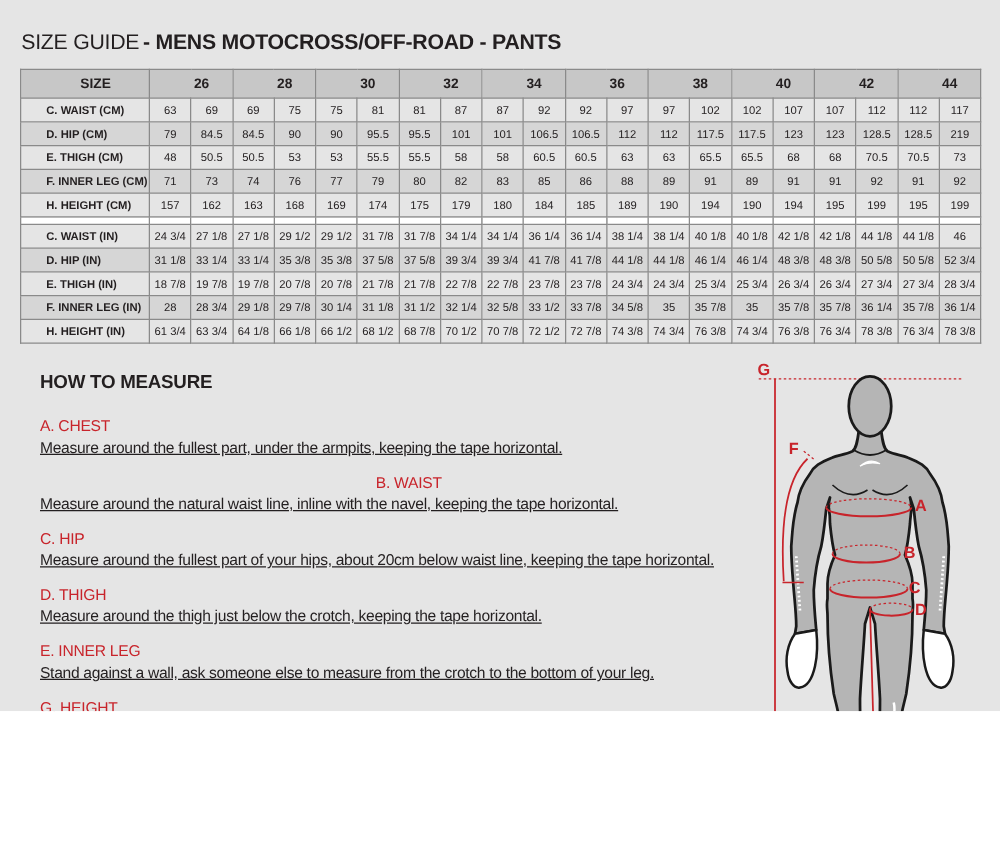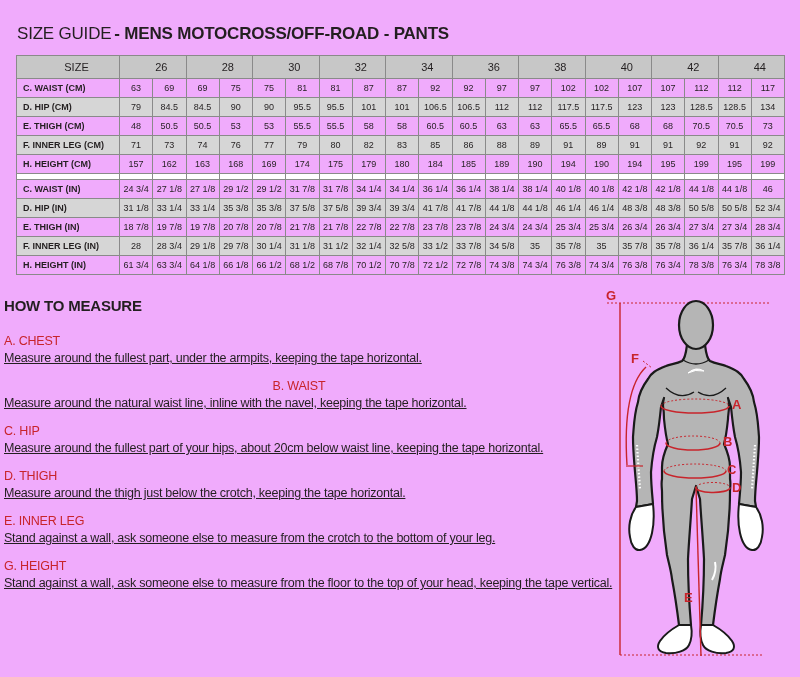"SIZE GUIDE - MENS MOTOCROSS/OFF-ROAD" .page { background: #f0abfc -> #e5e5e5; height: 677px -> 569px }
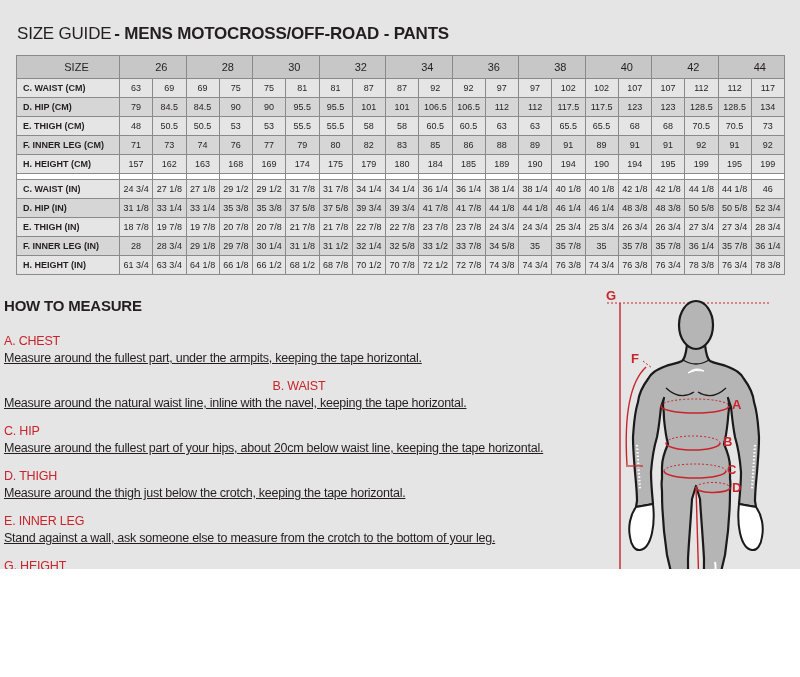"SIZE" .size-table thead th { font-weight: 400 -> 700 }
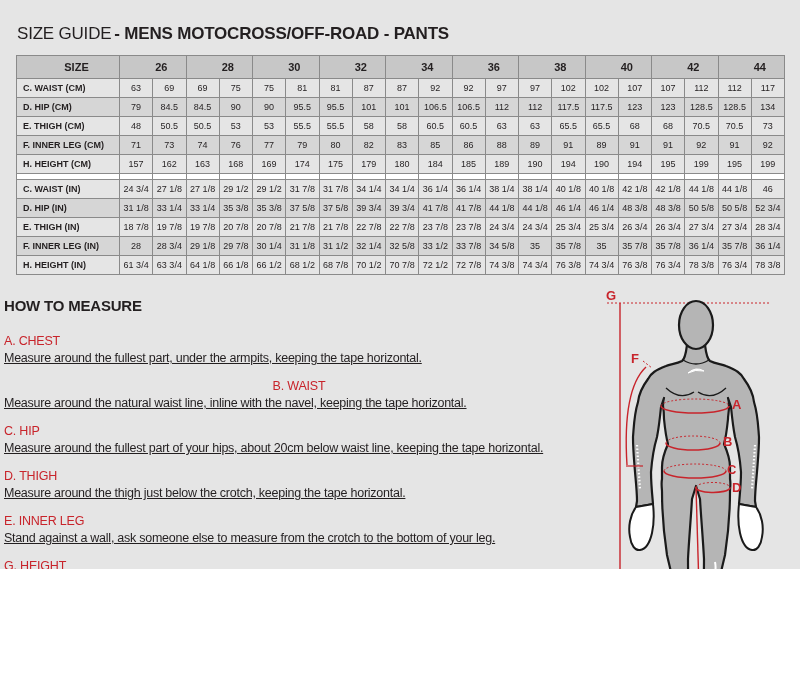"C. WAIST (CM)" .size-table th.row-label { padding-left: 6px -> 20px }
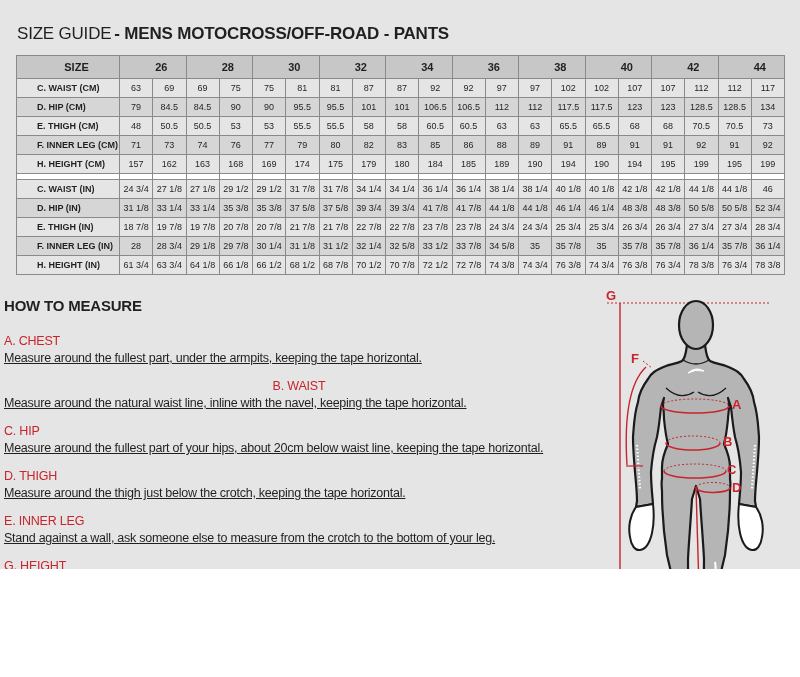"134" td { text: 134 -> 219 }
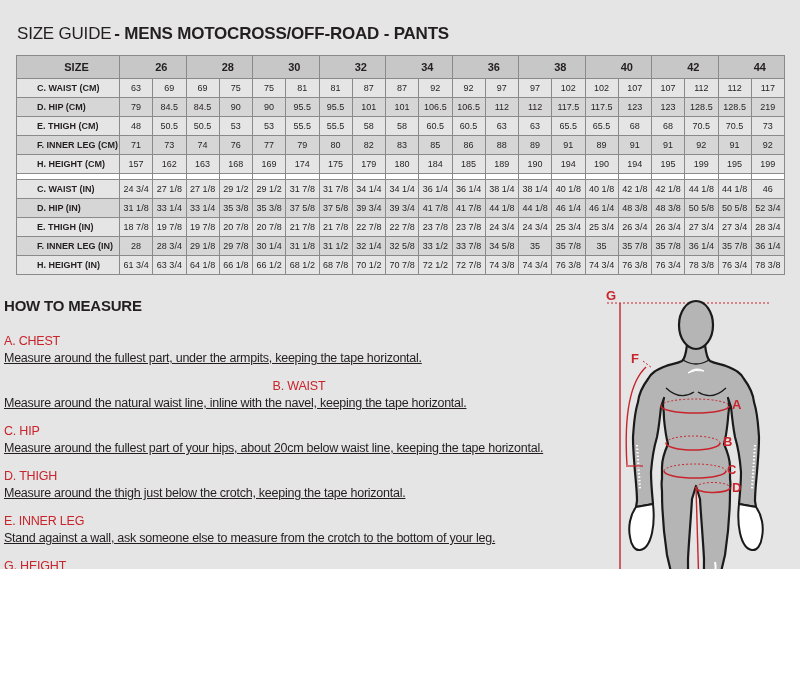"HOW TO MEASURE" .htm { left: 4px -> 32px }
